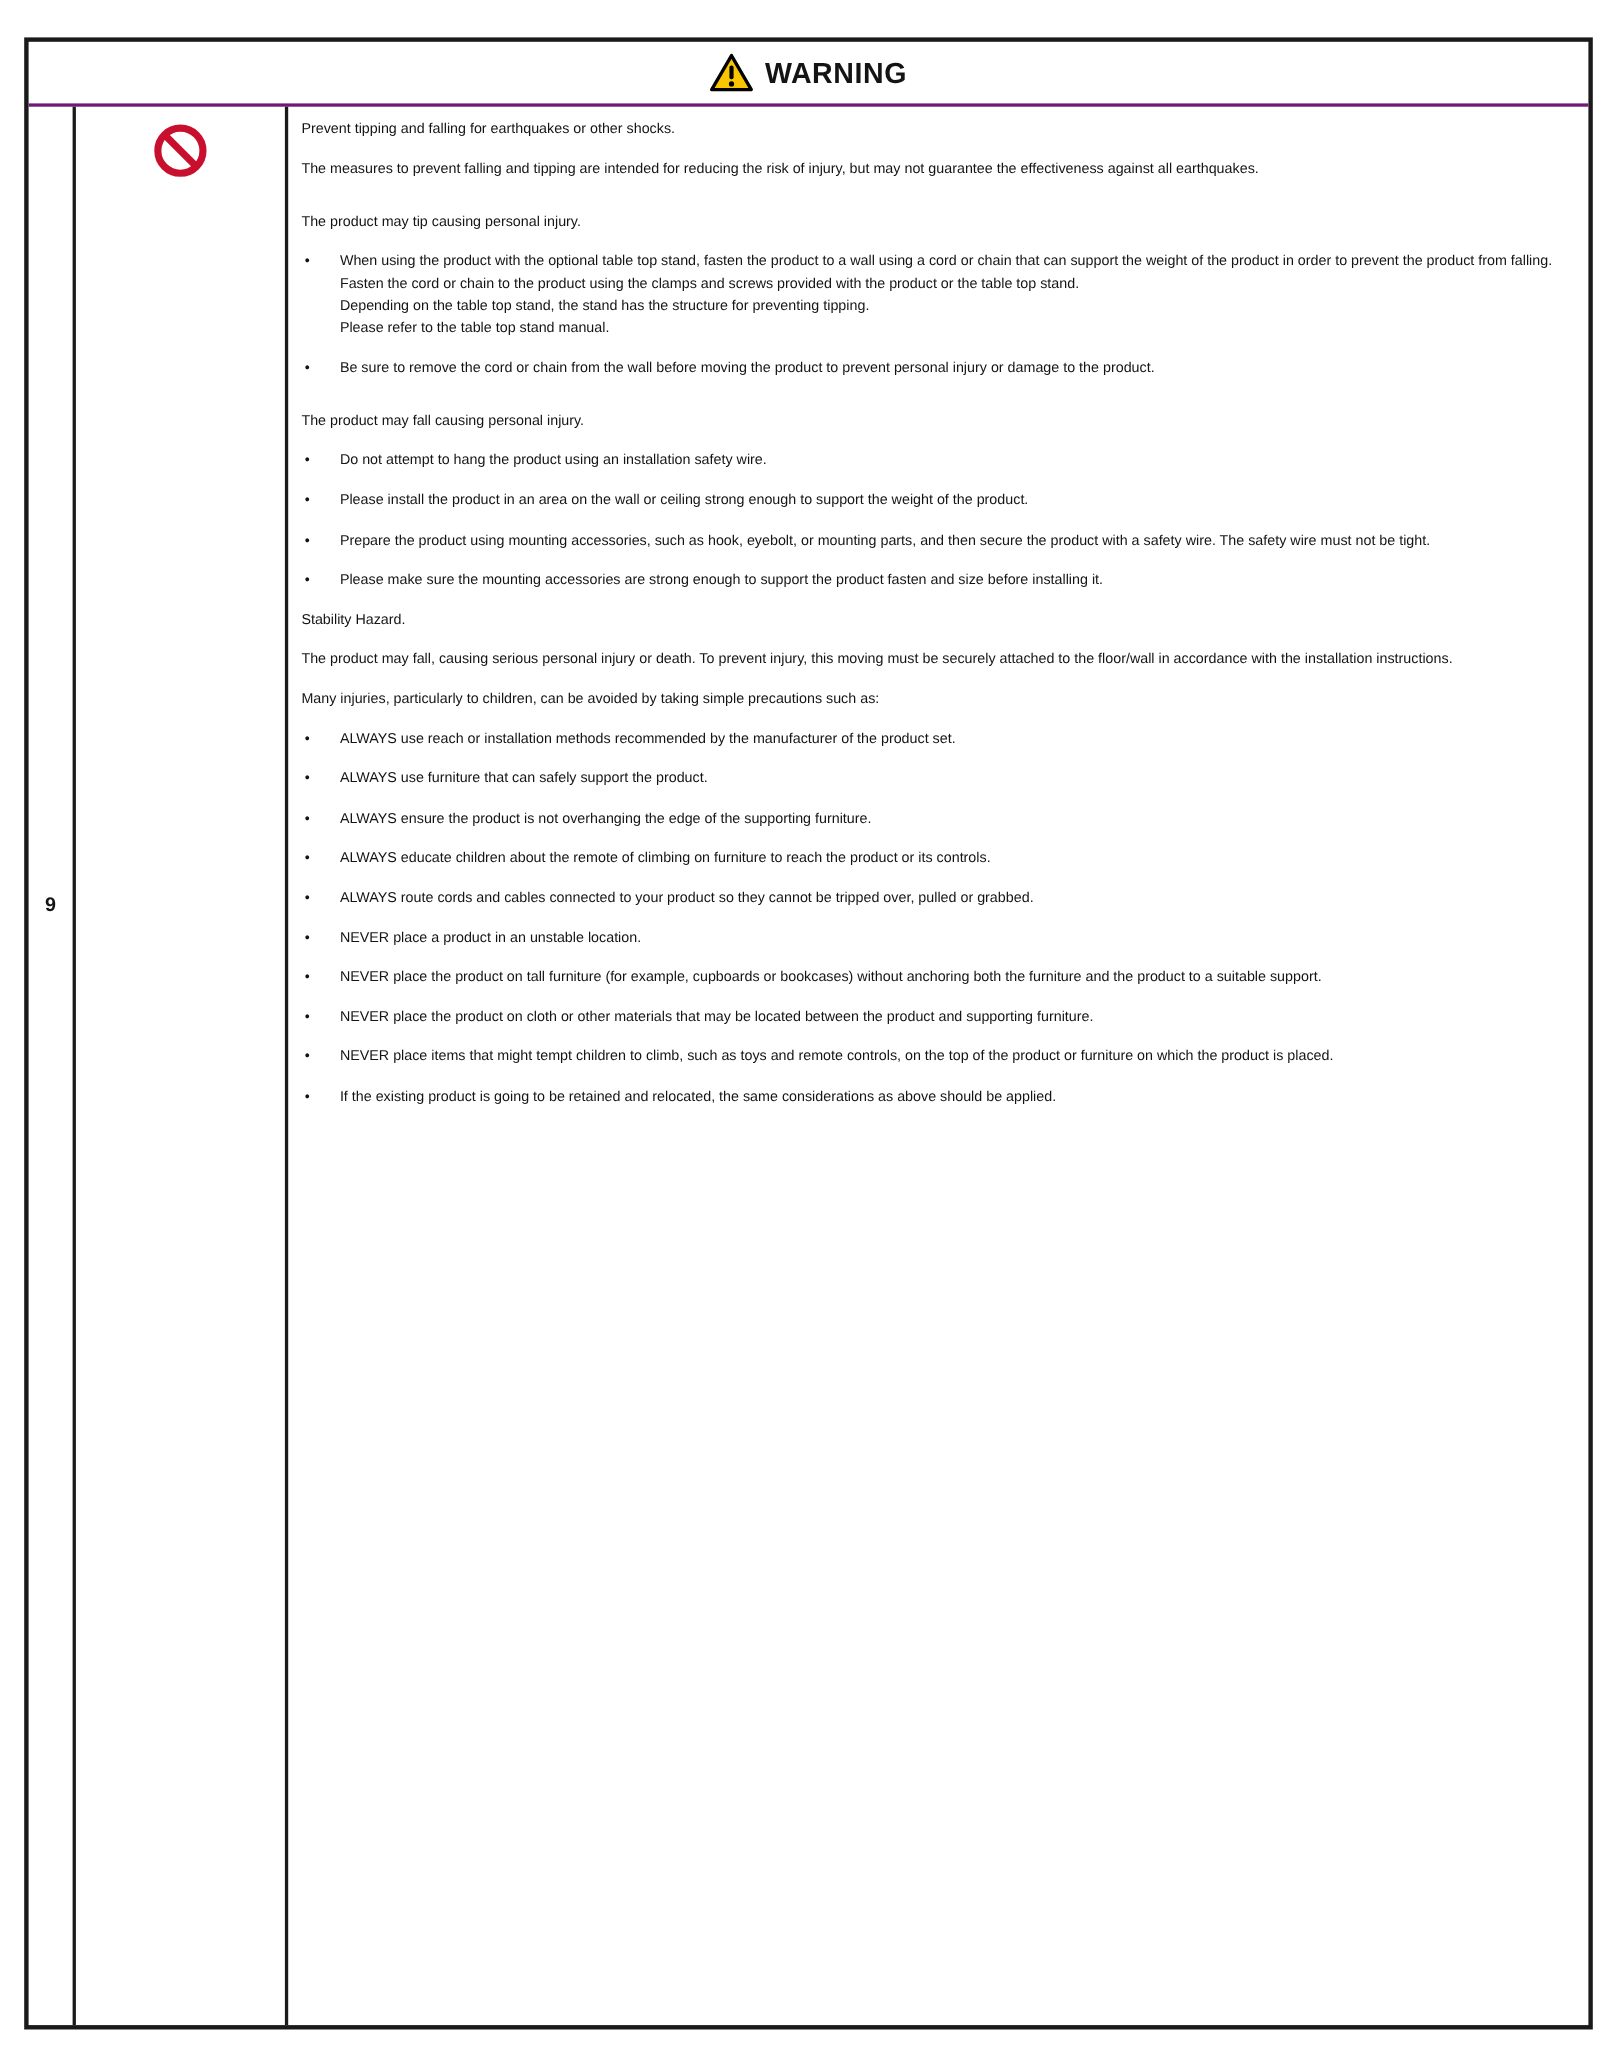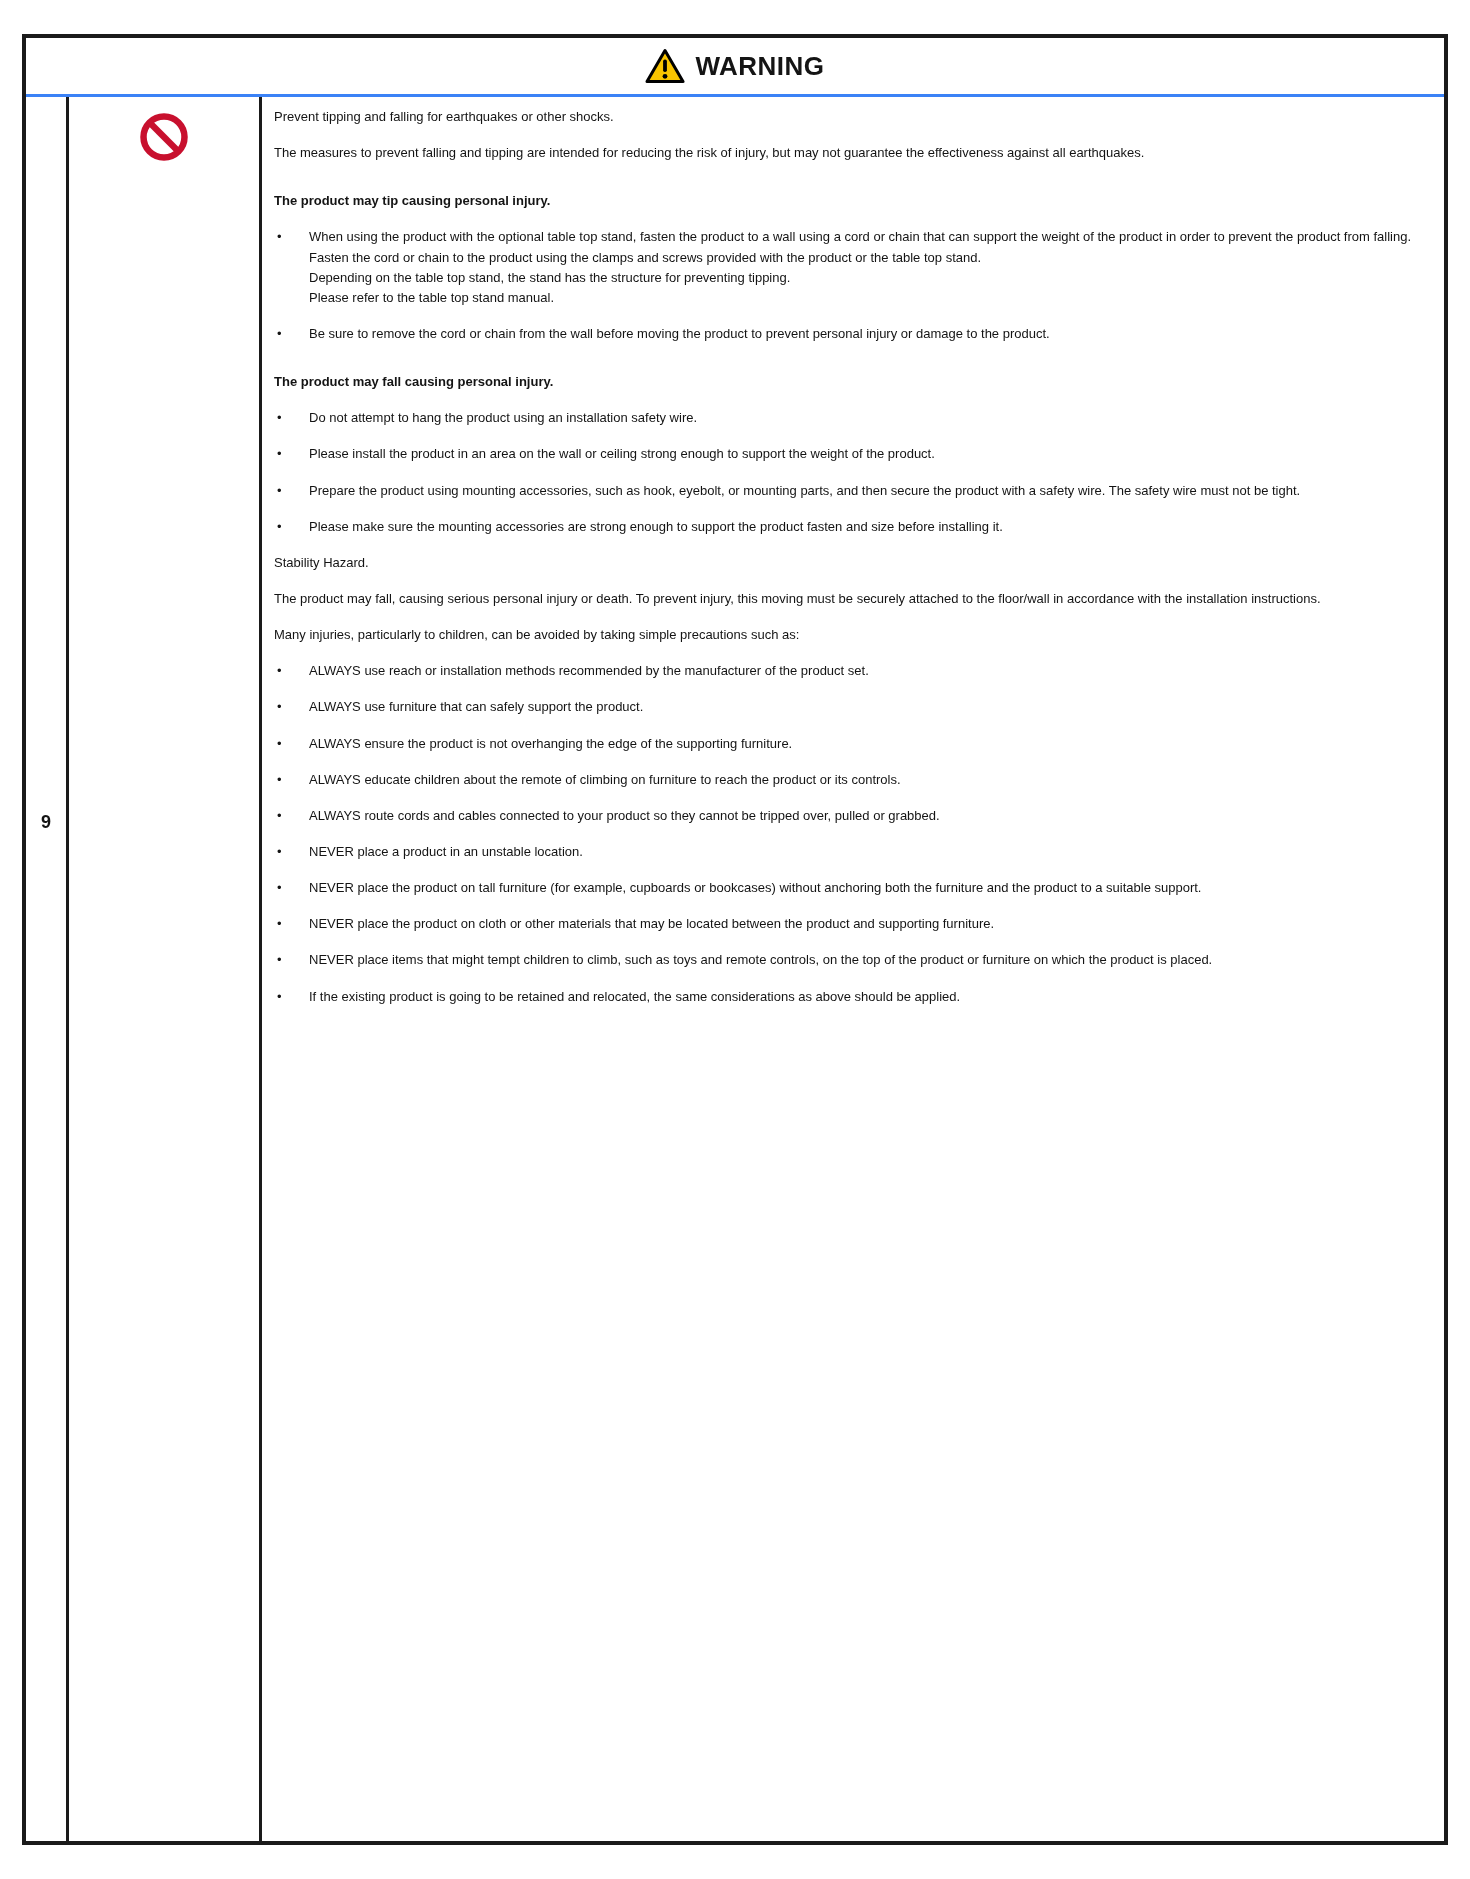"WARNING" .warn-header { border-bottom: 3px solid #3b82f6 -> 3px solid #701a75 }
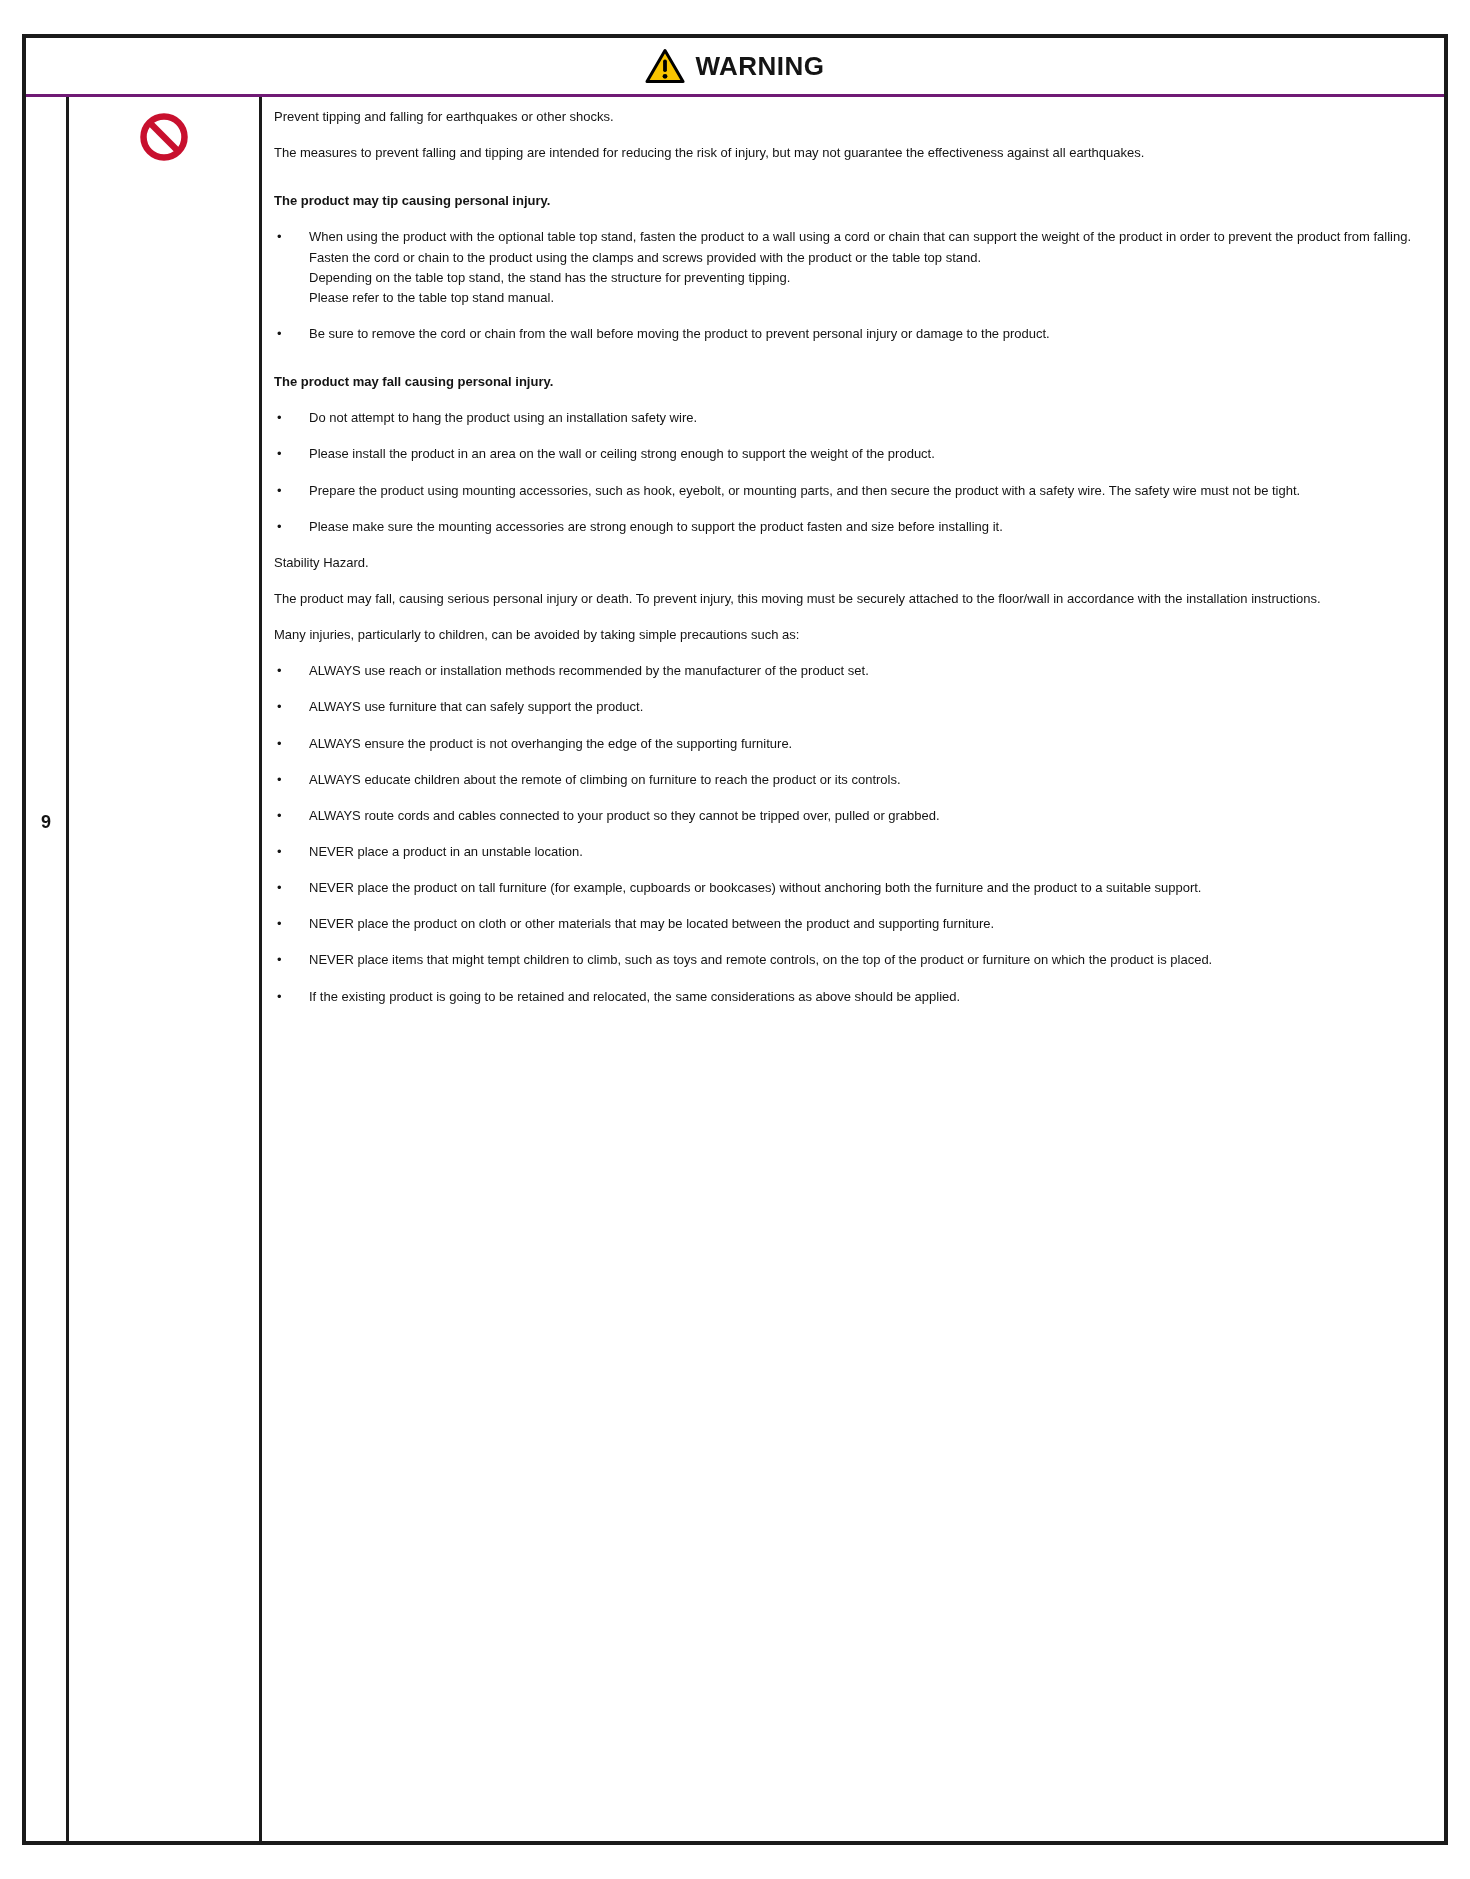"The product may tip causing" .content-col p.heading { font-weight: bold -> normal }
